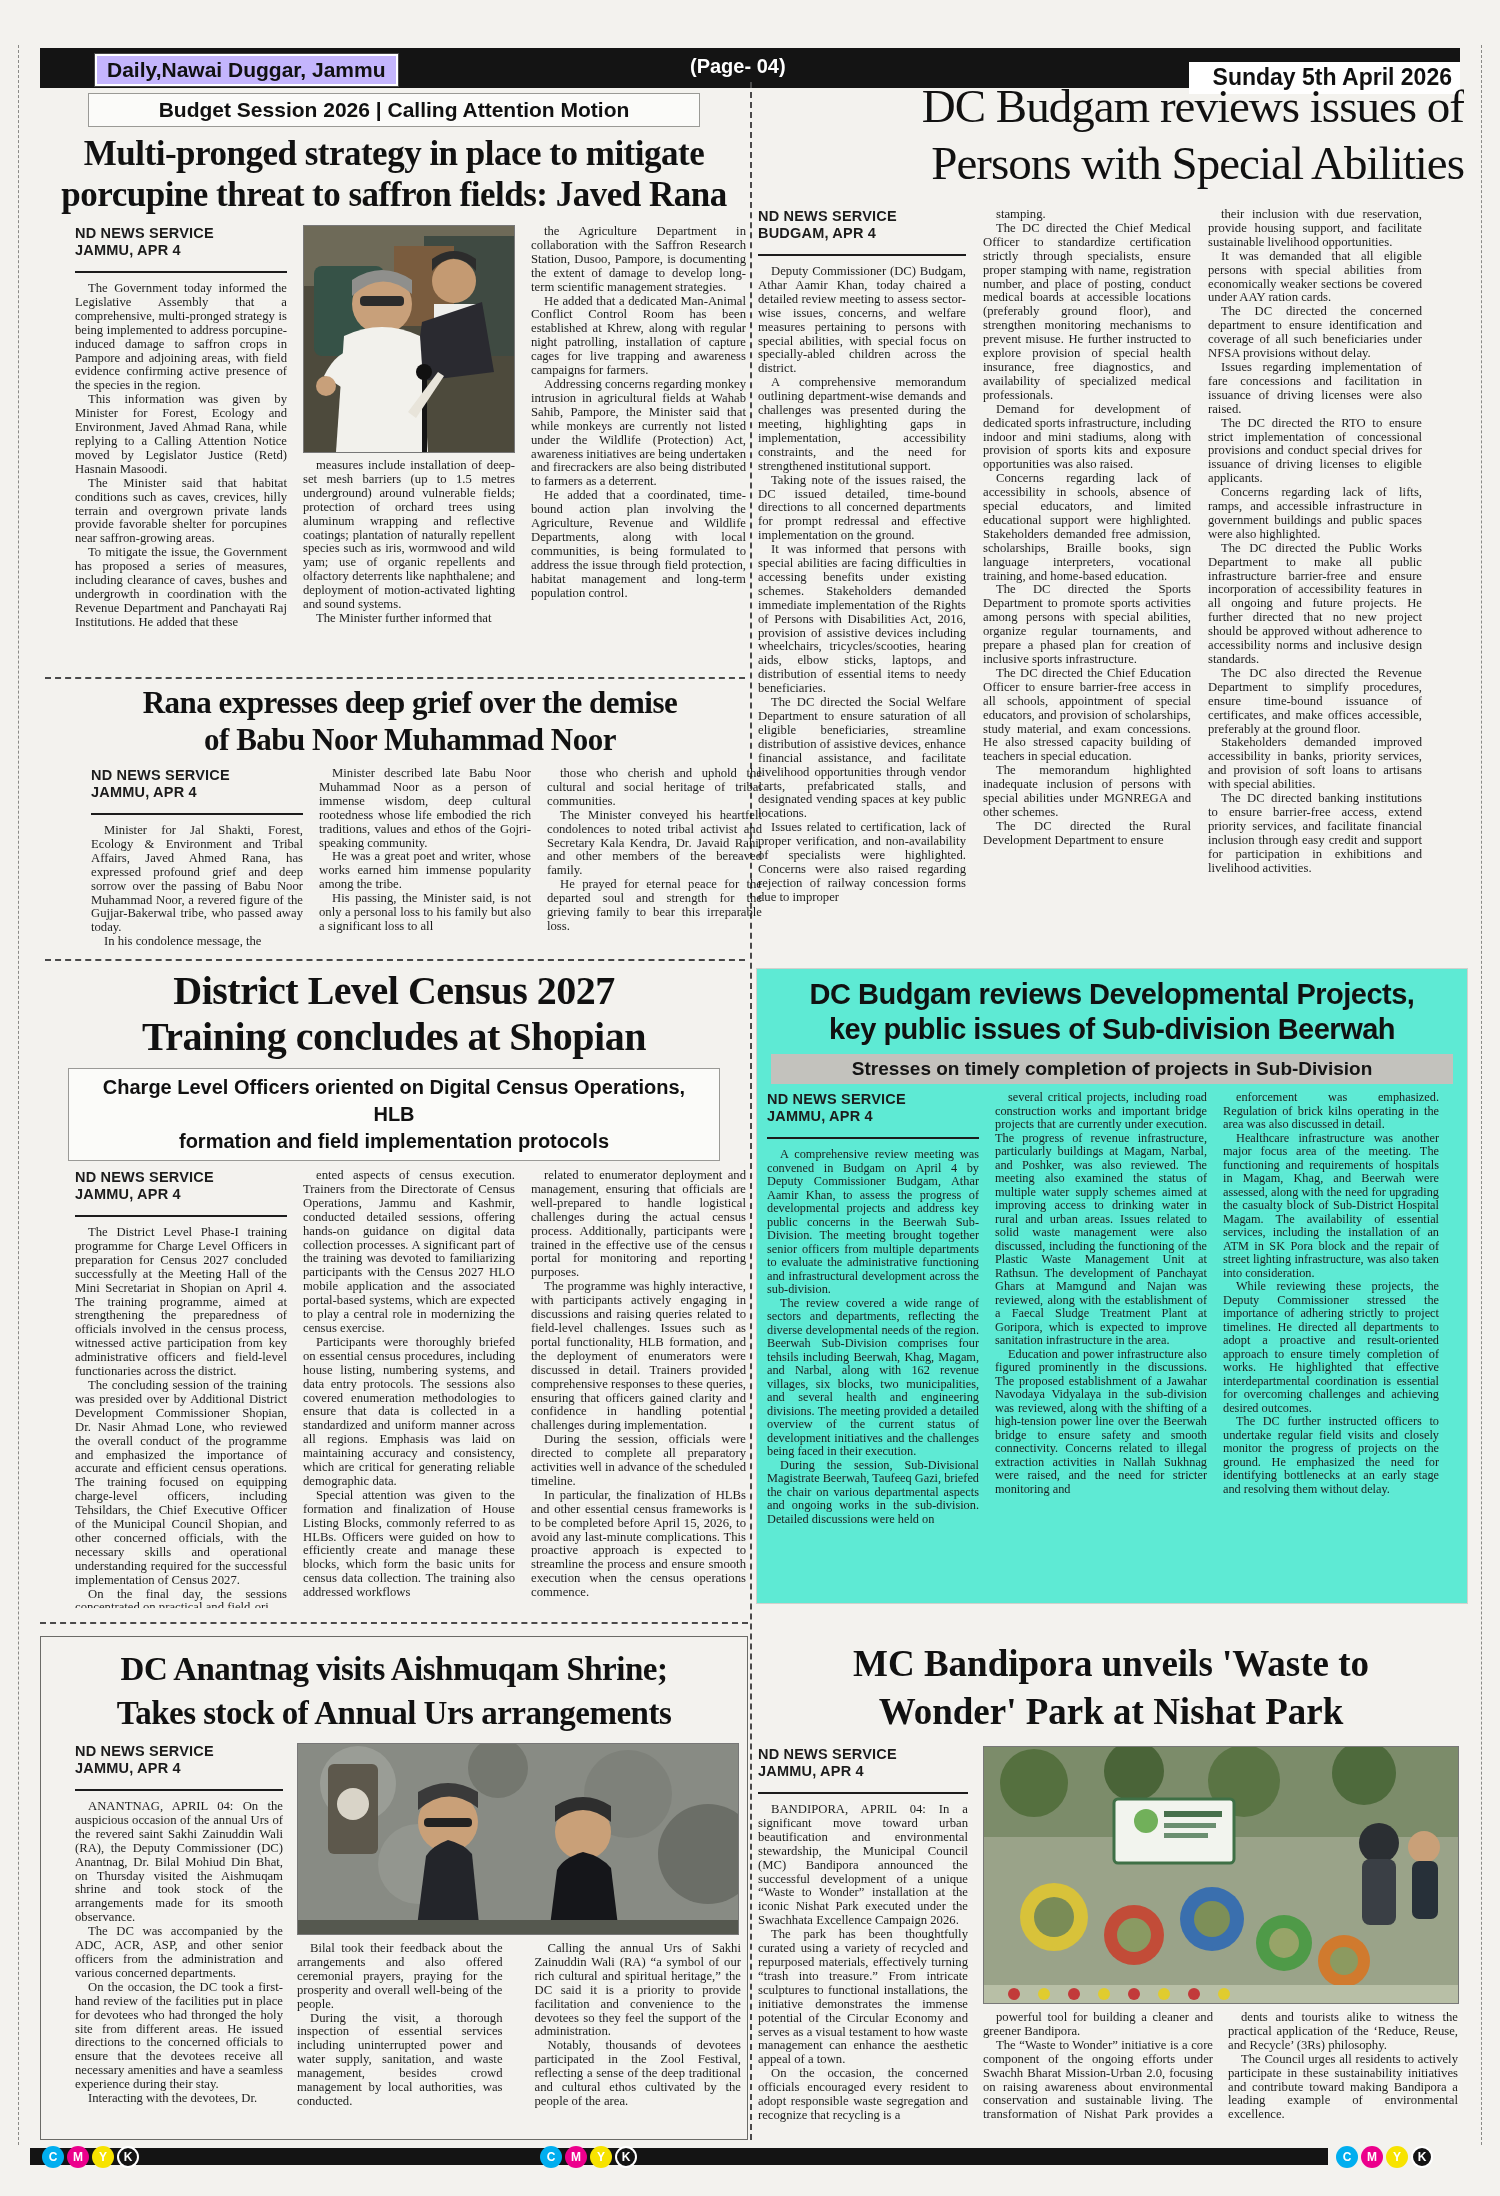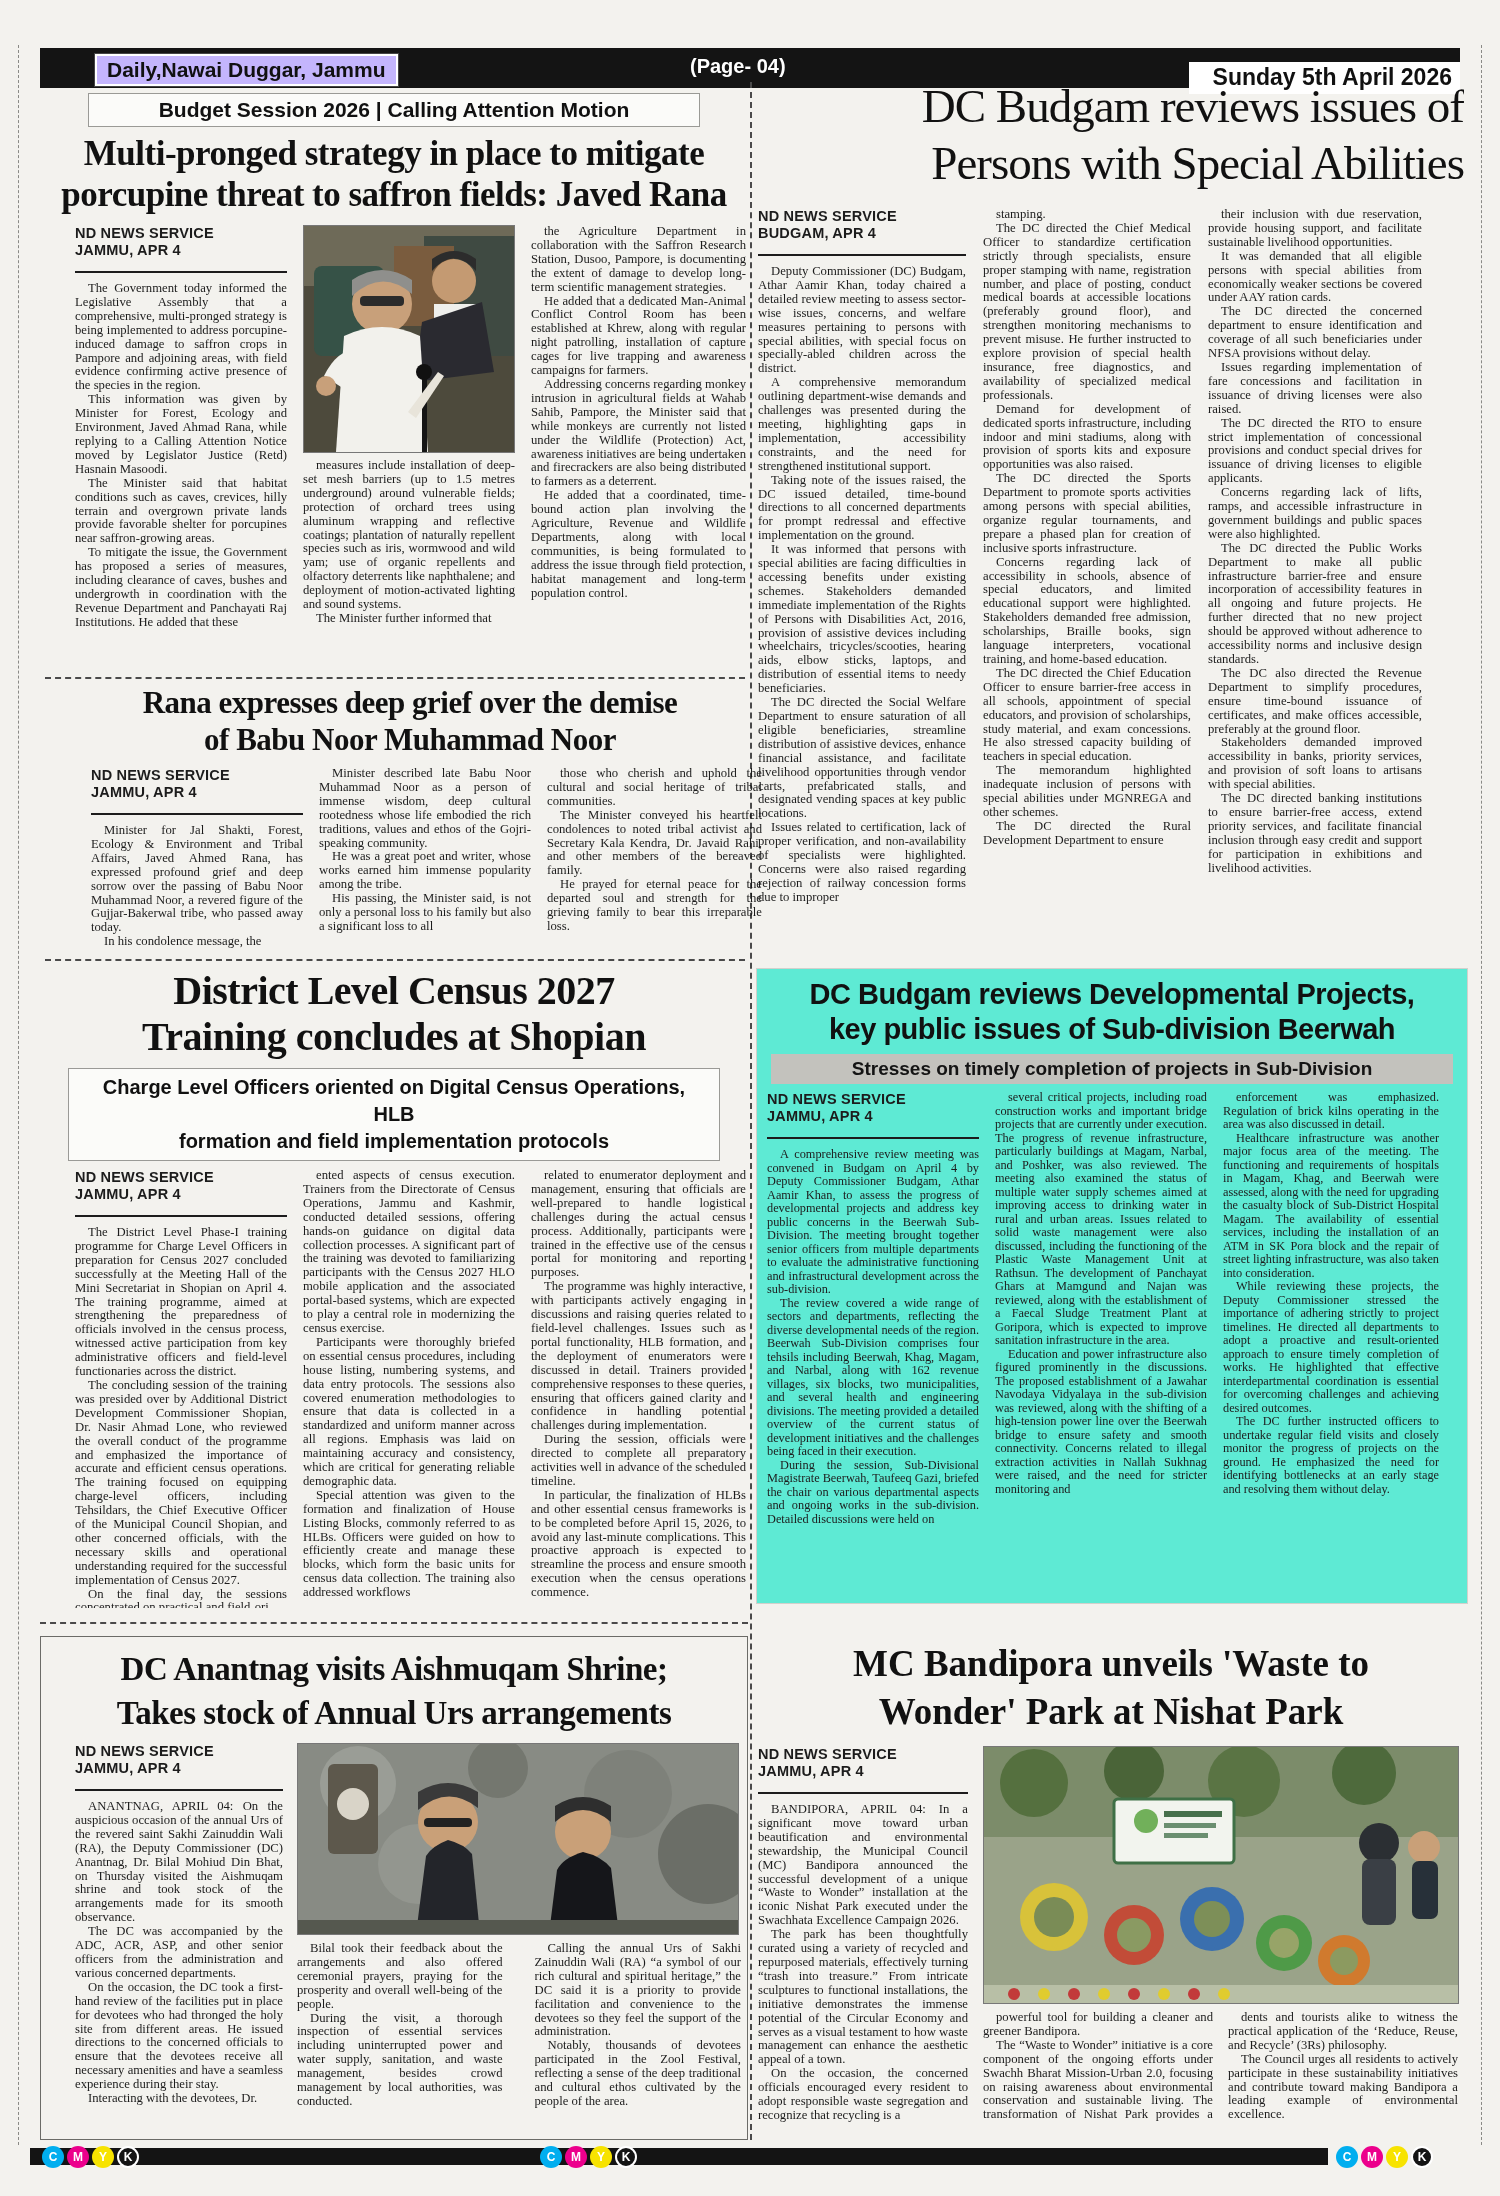"The DC directed the Sports" p { order: before "Concerns regarding lack of accessibility" -> after "Concerns regarding lack of accessibility" }
